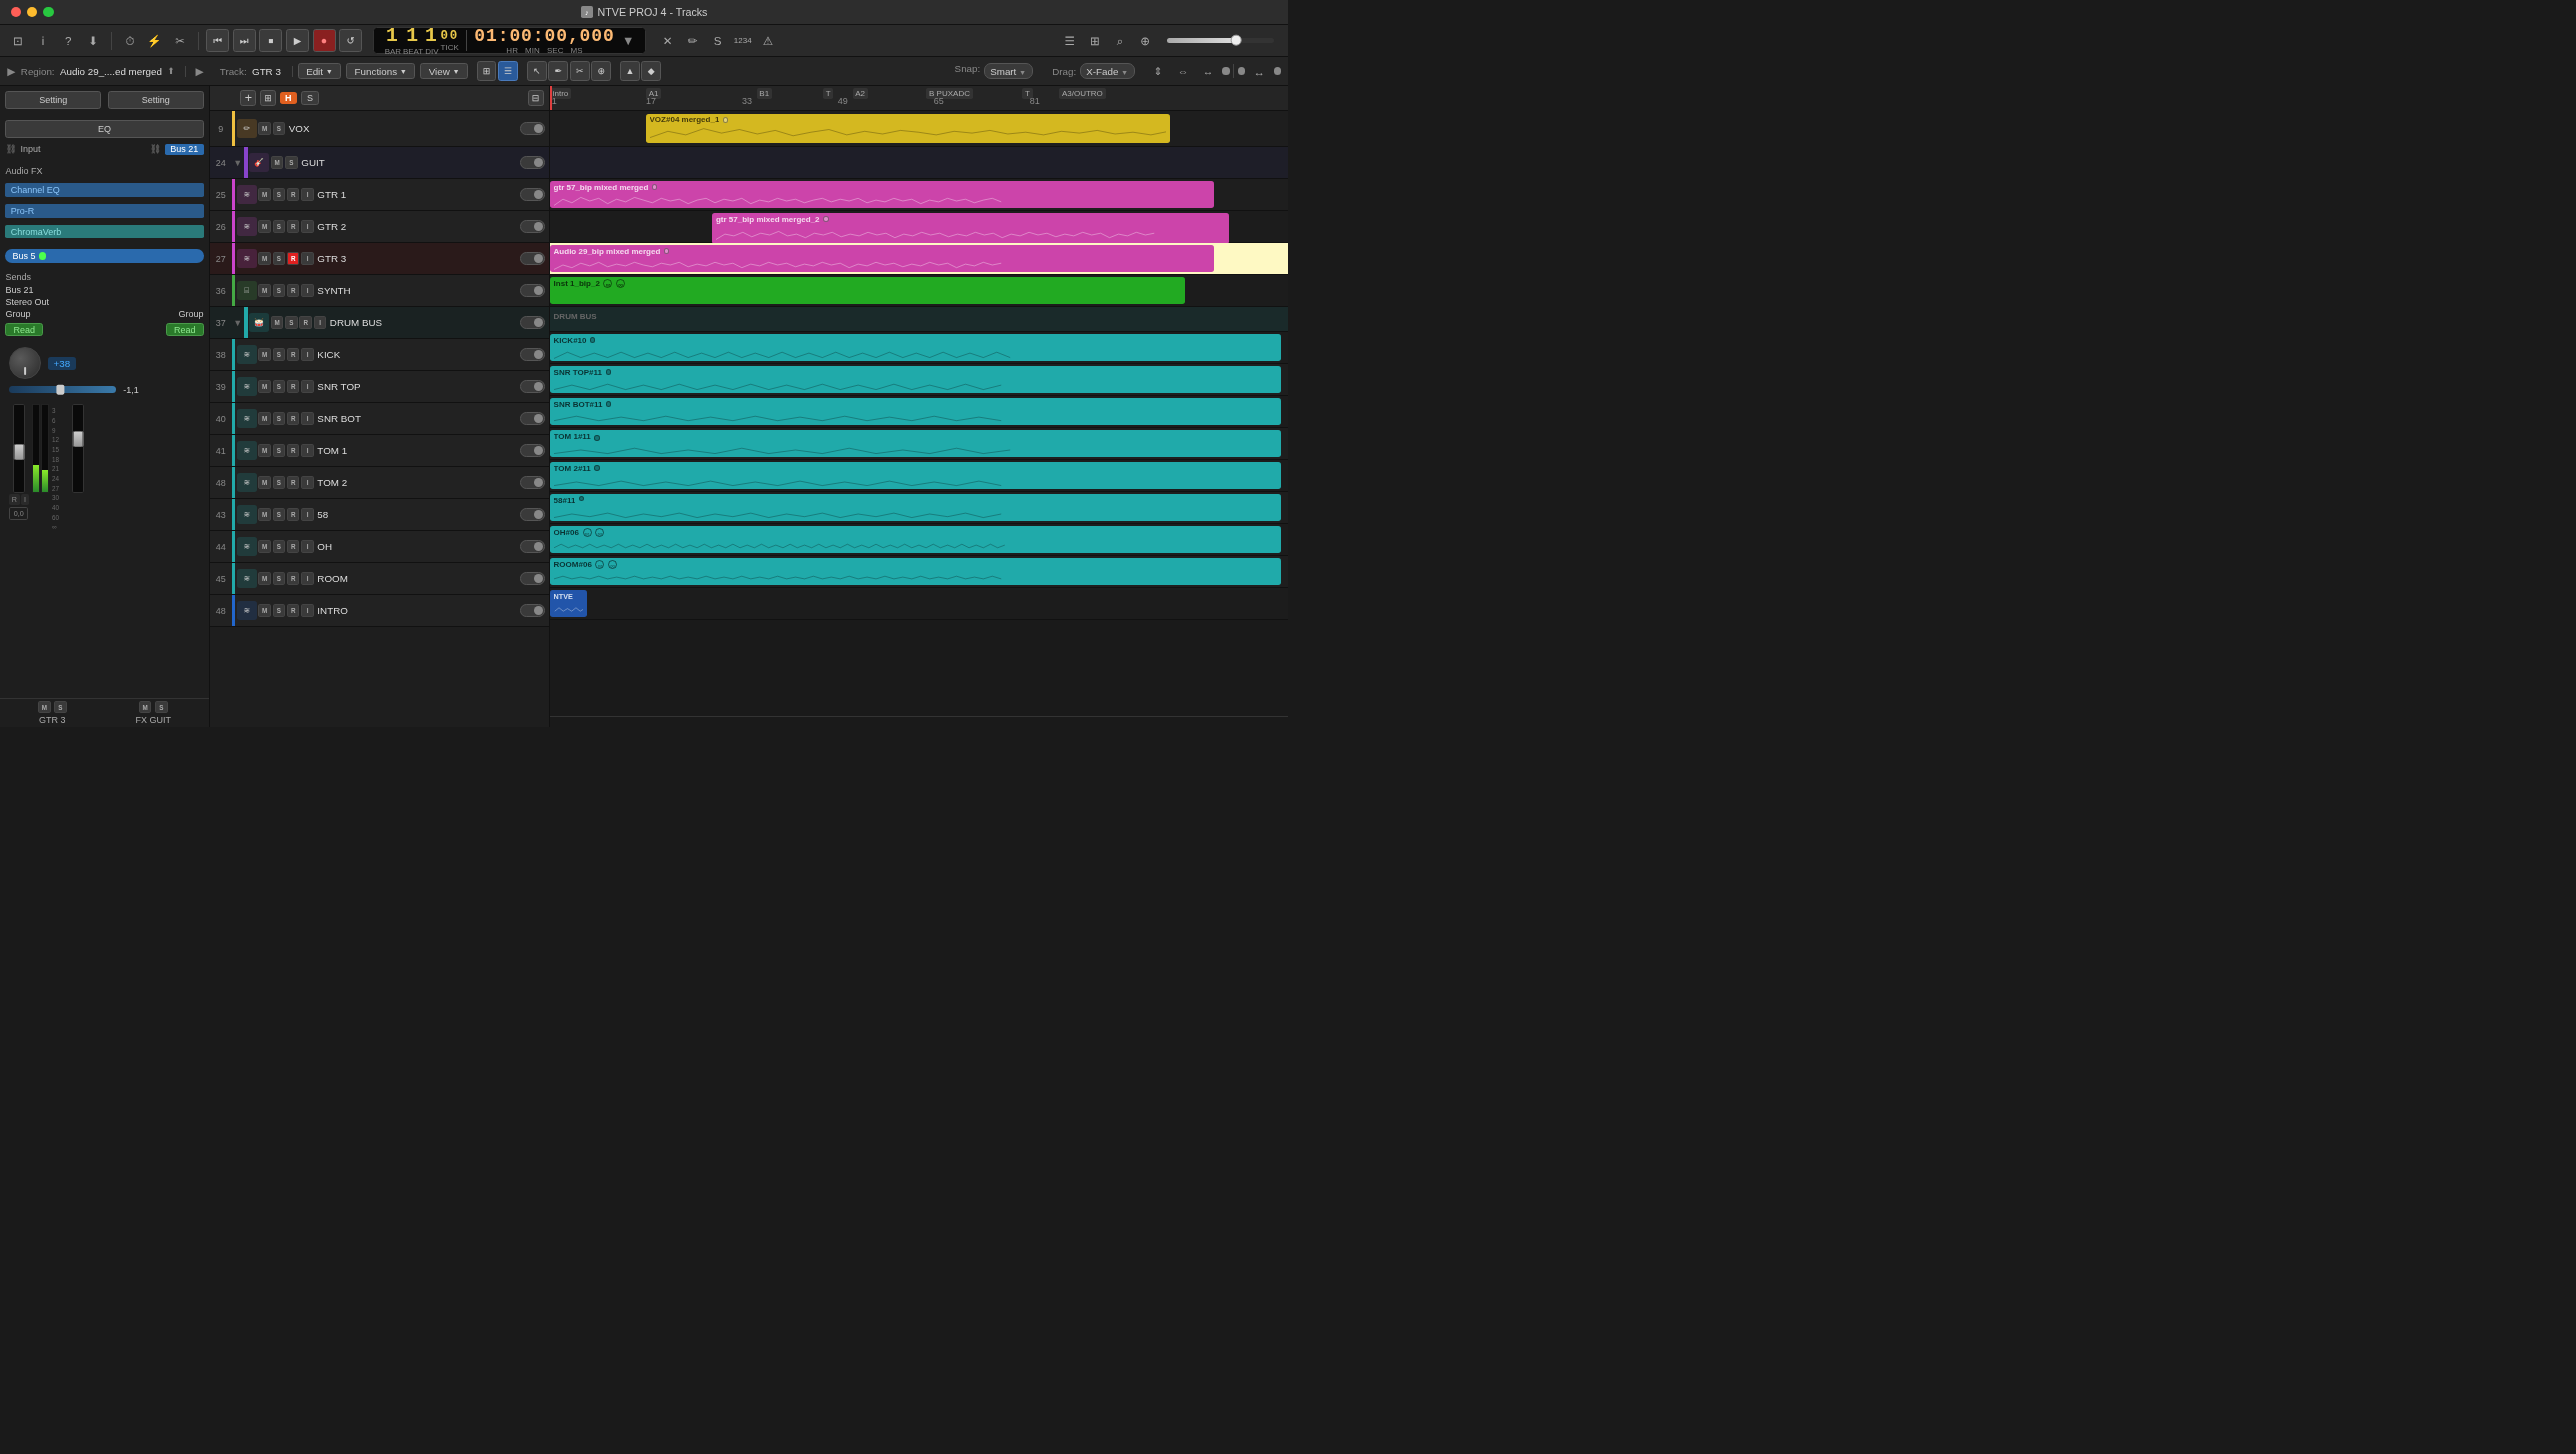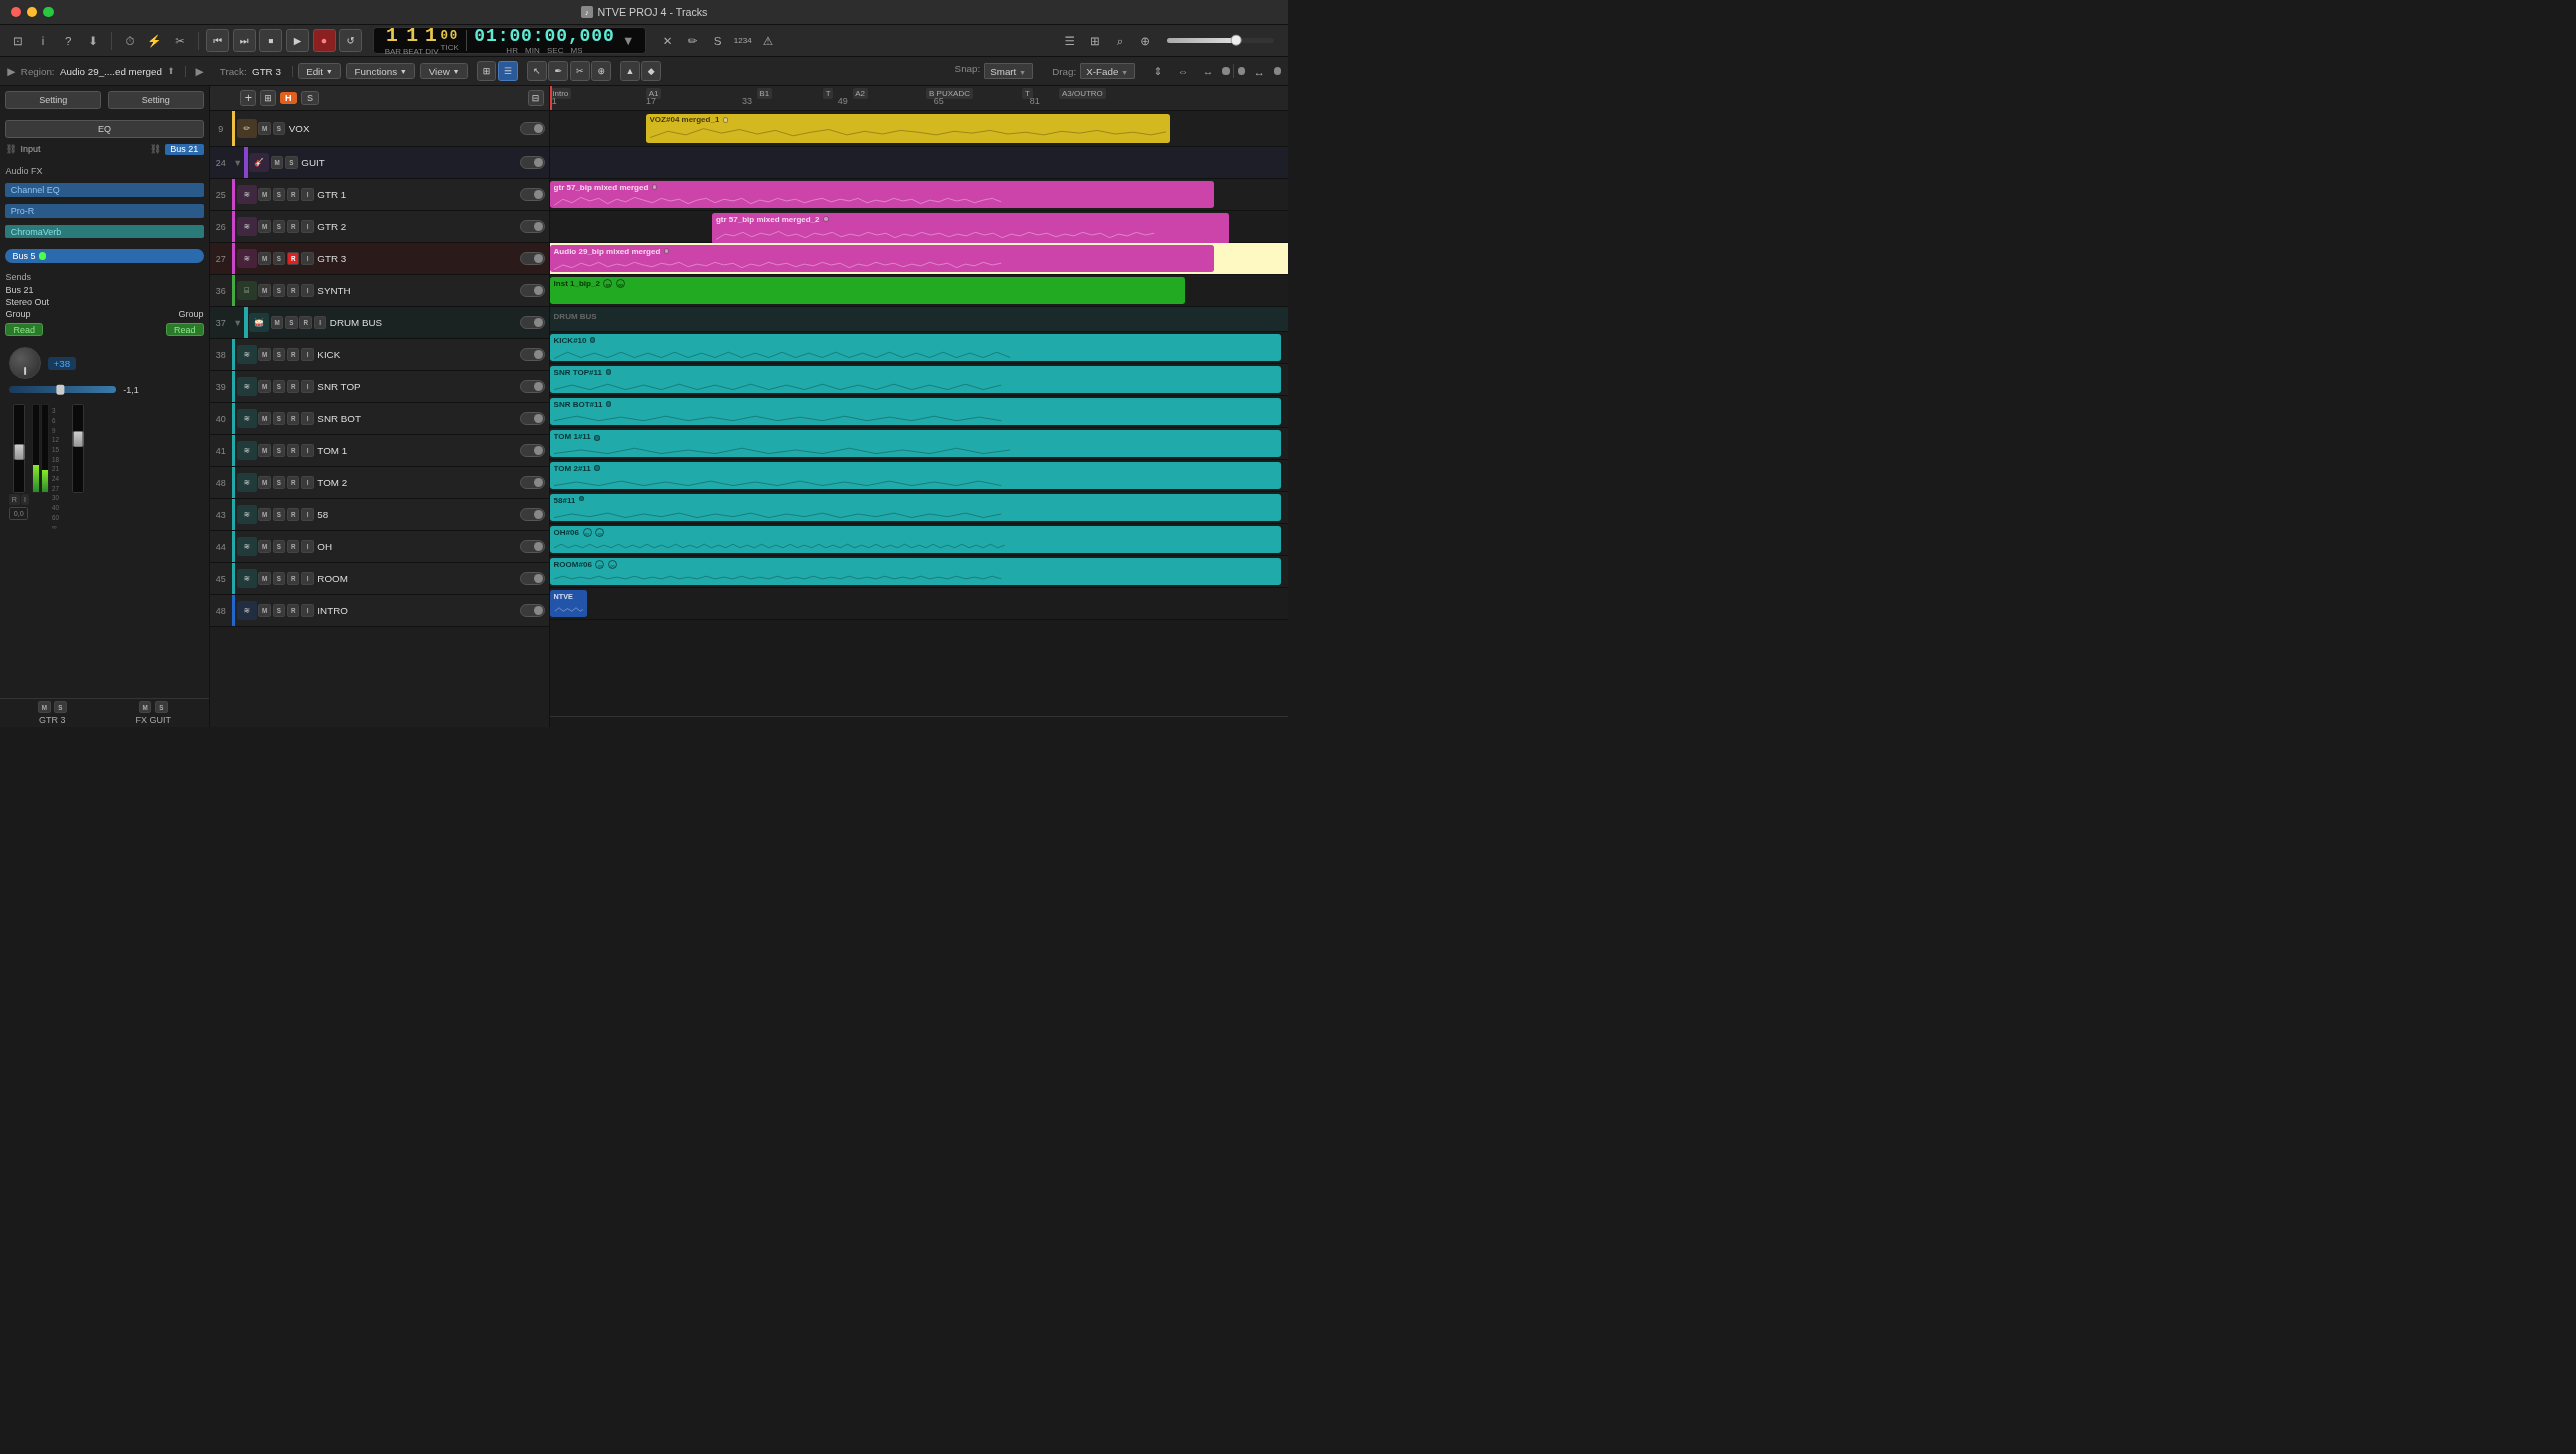"01:00:00,000" .transport-time { color: #5eead4 -> #fdba74 }
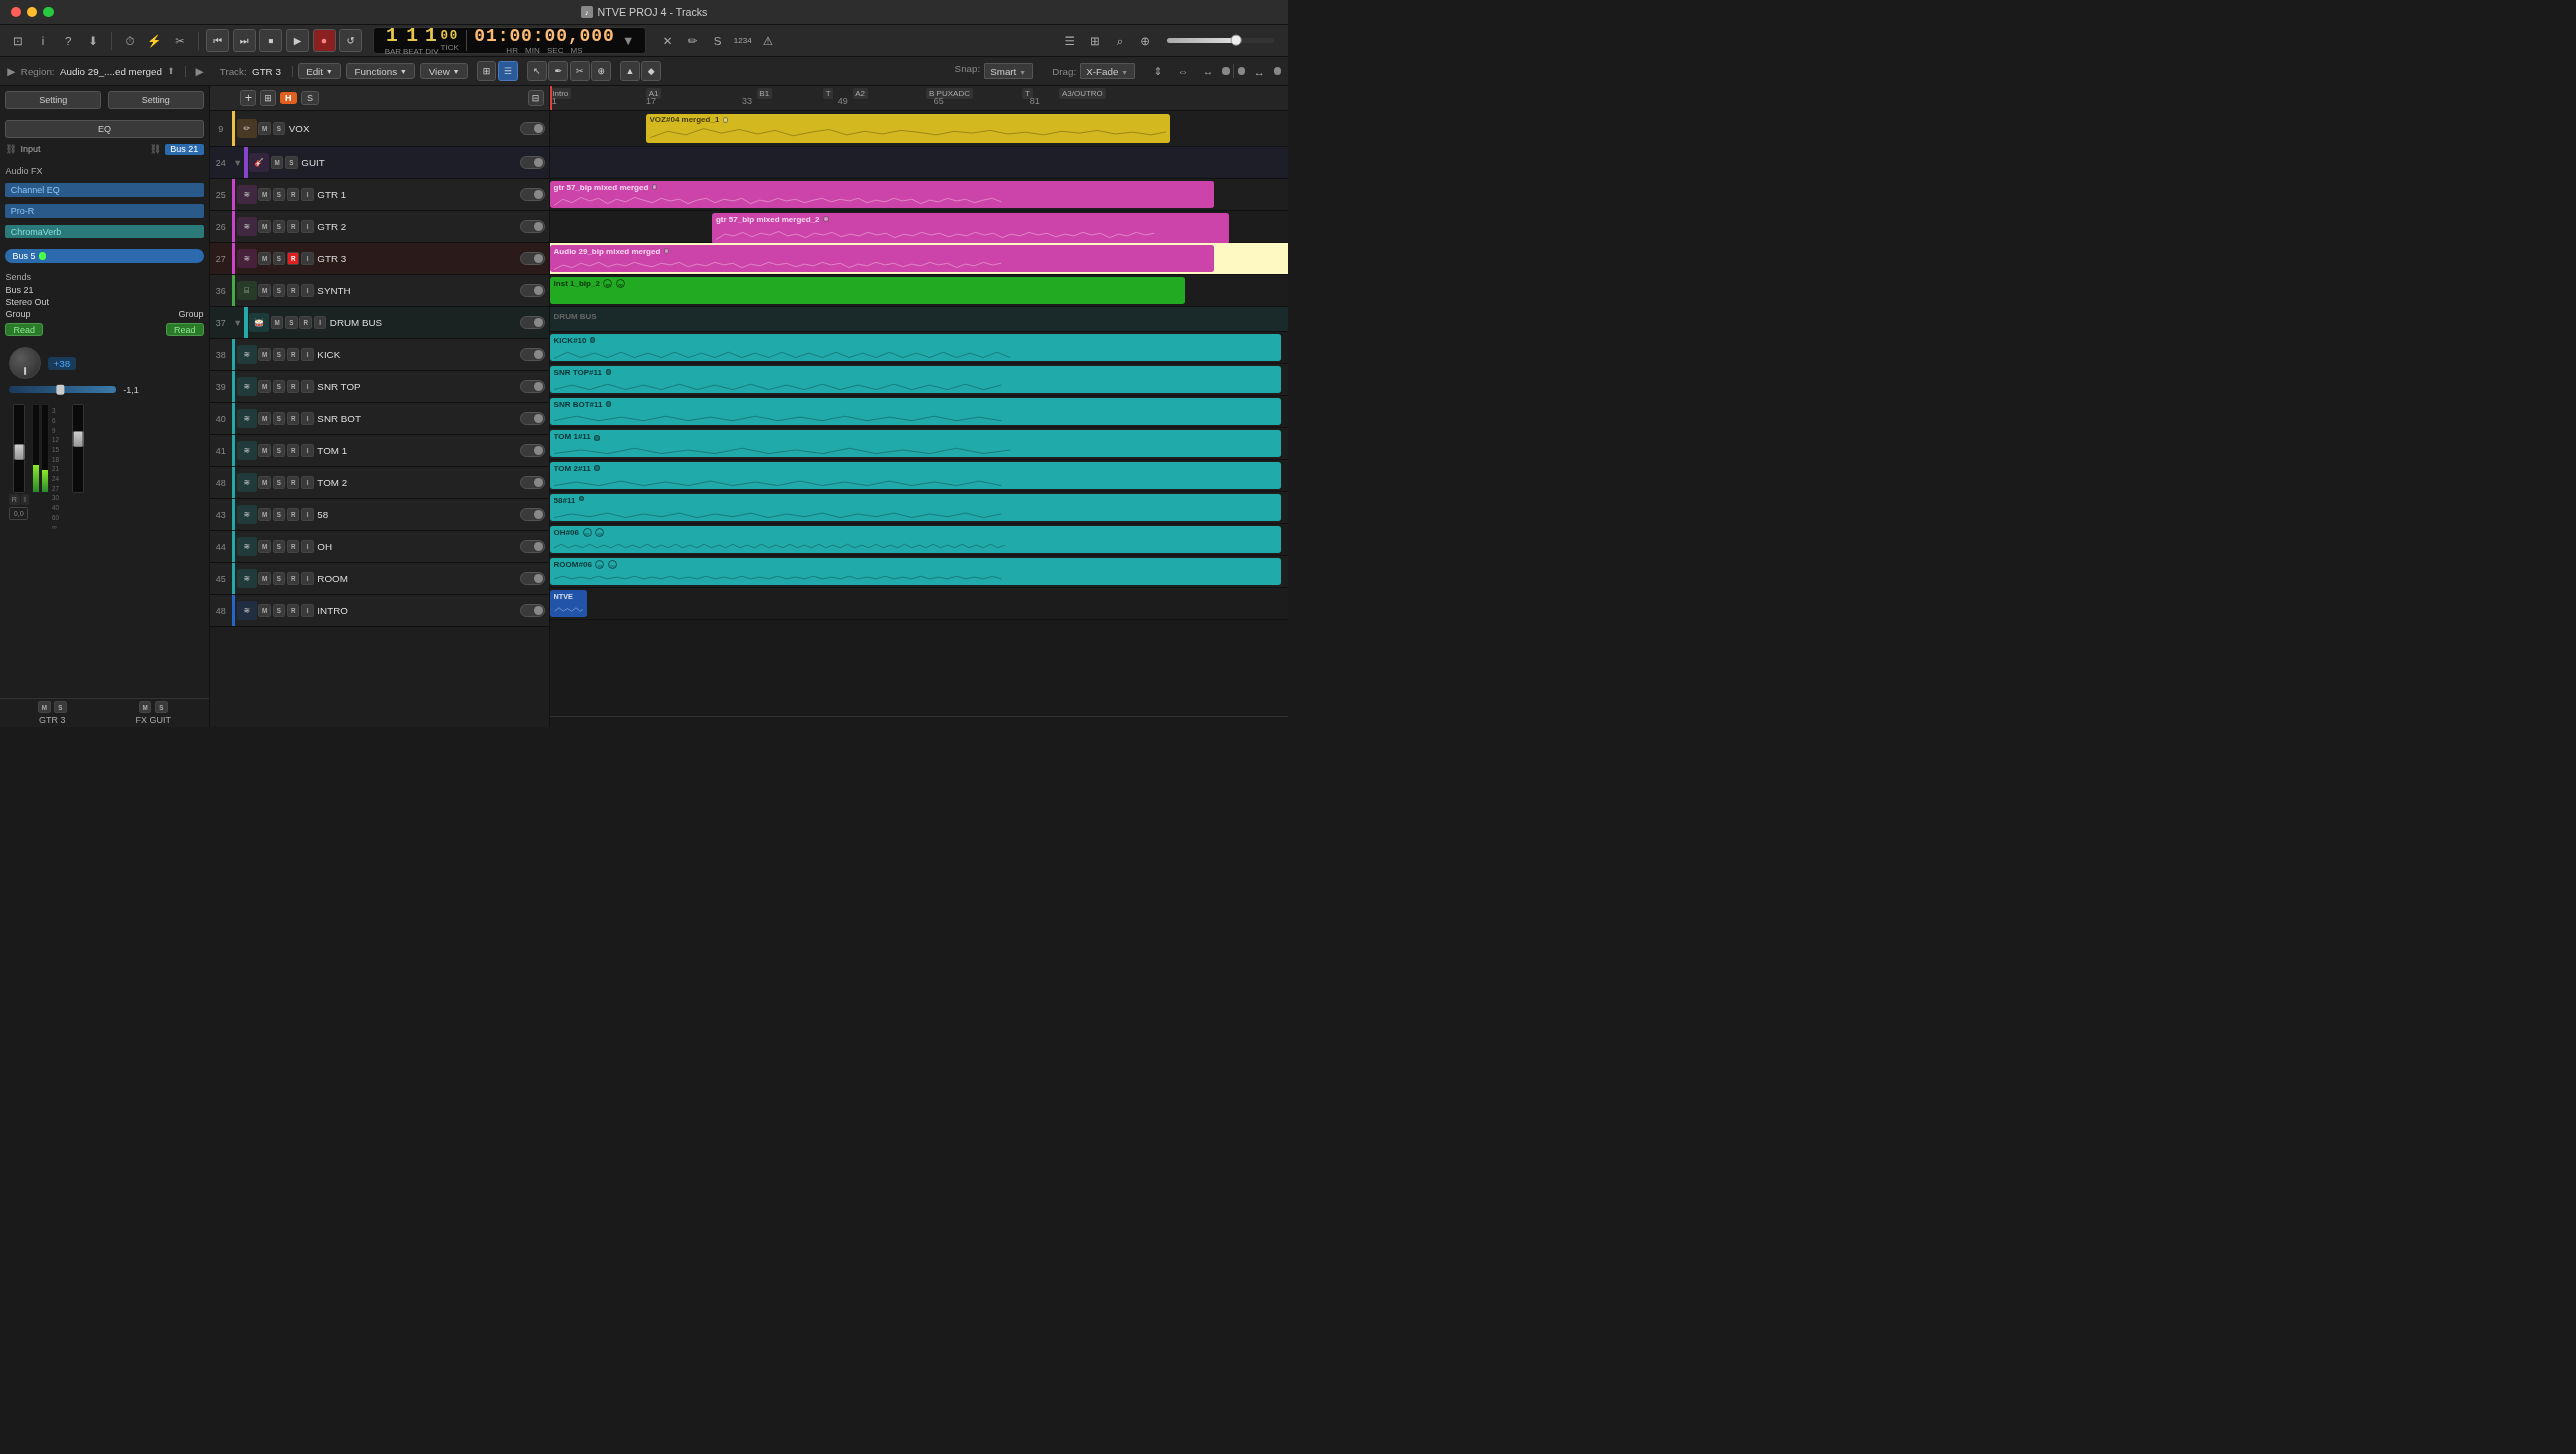"Smart ▼" .snap-value { border-radius: 1px -> 7px }
